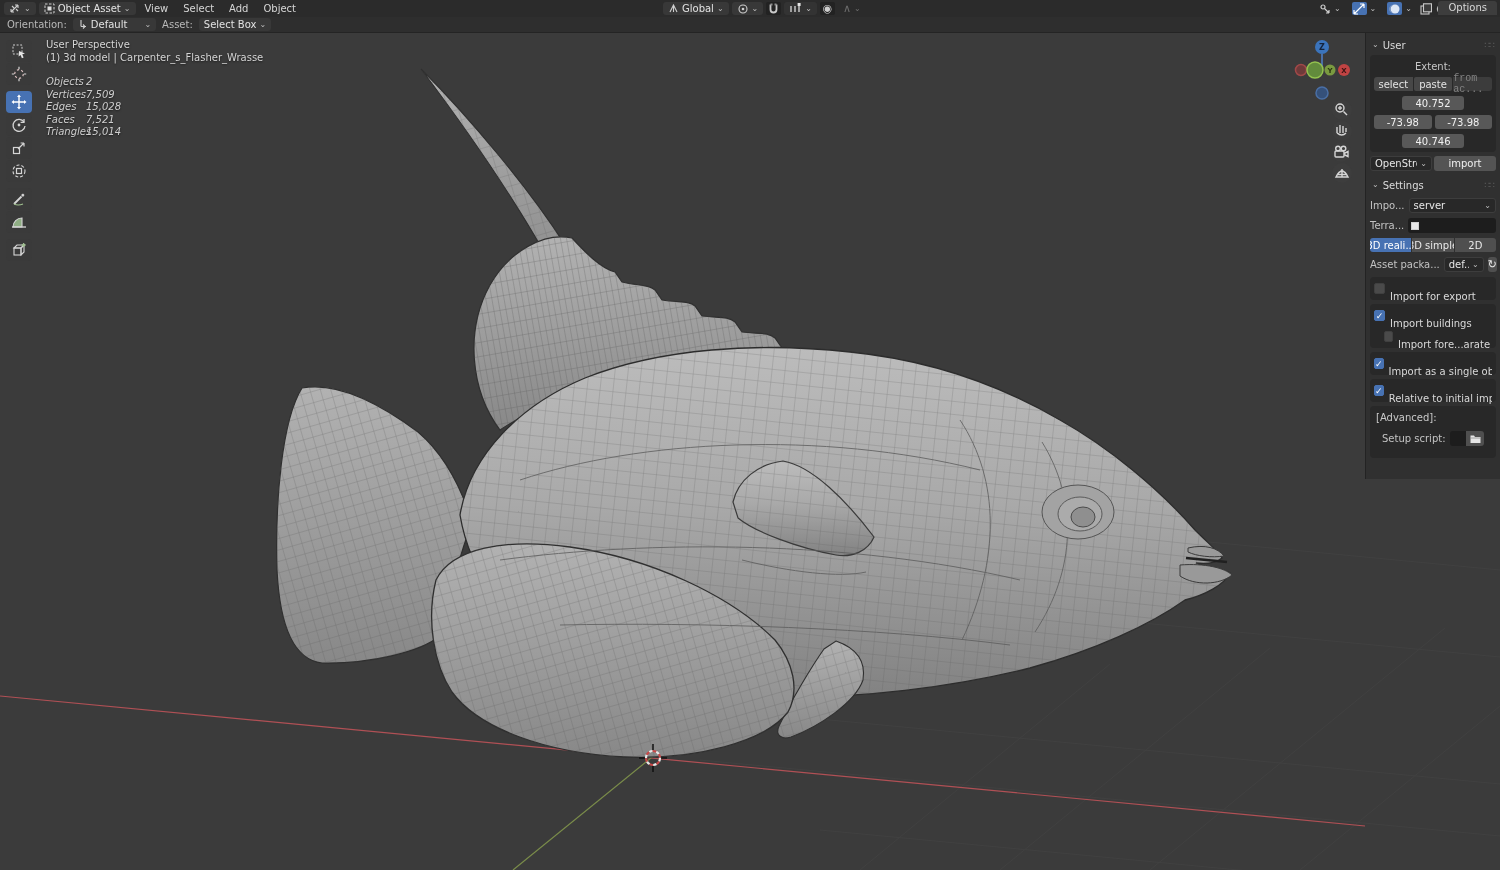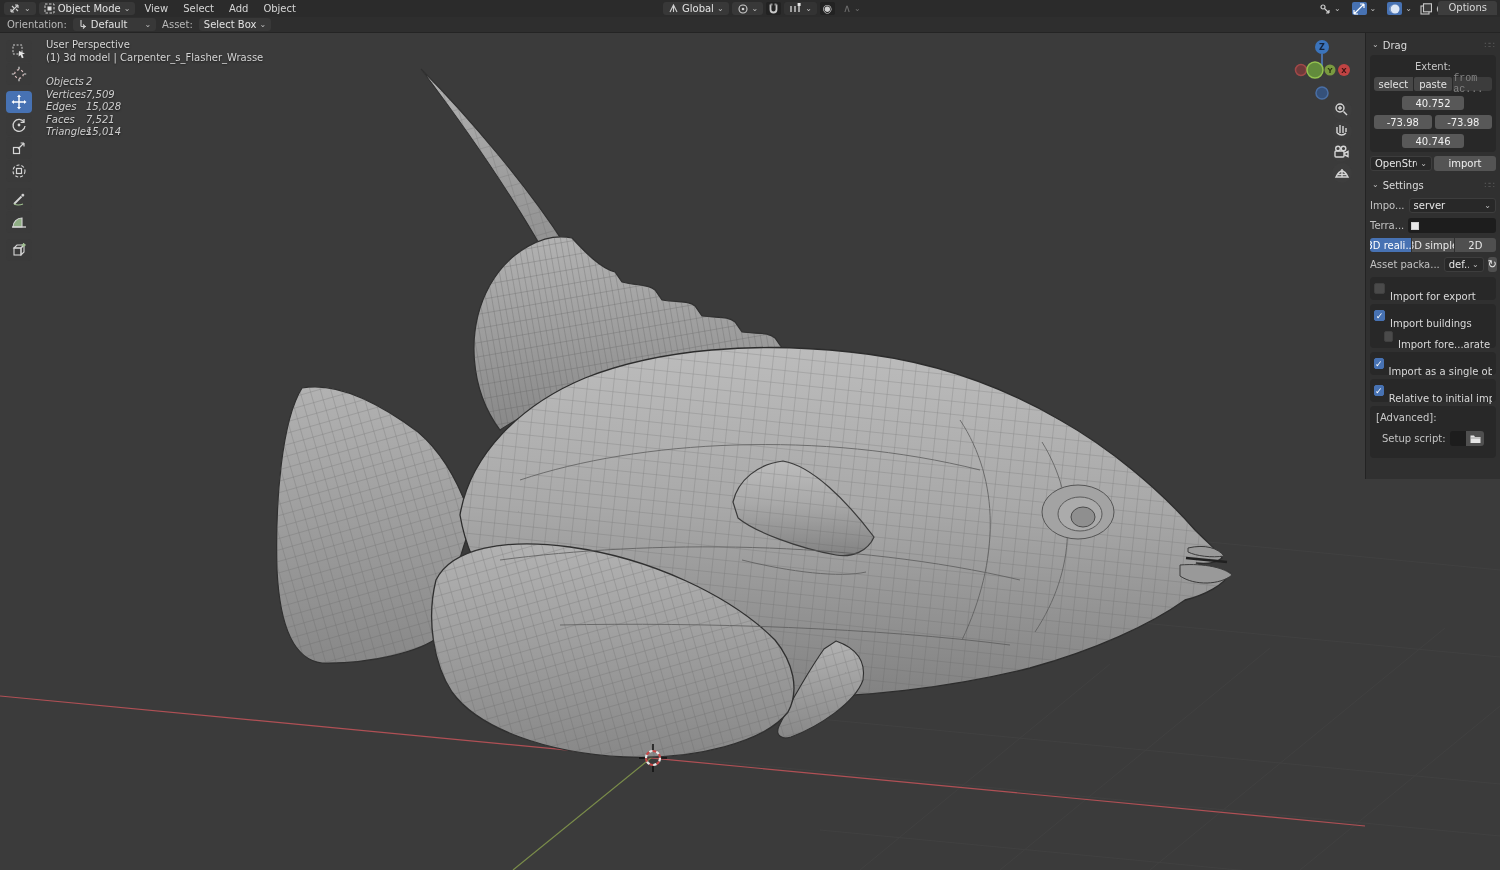"Object Mode" span { text: Mode -> Asset }
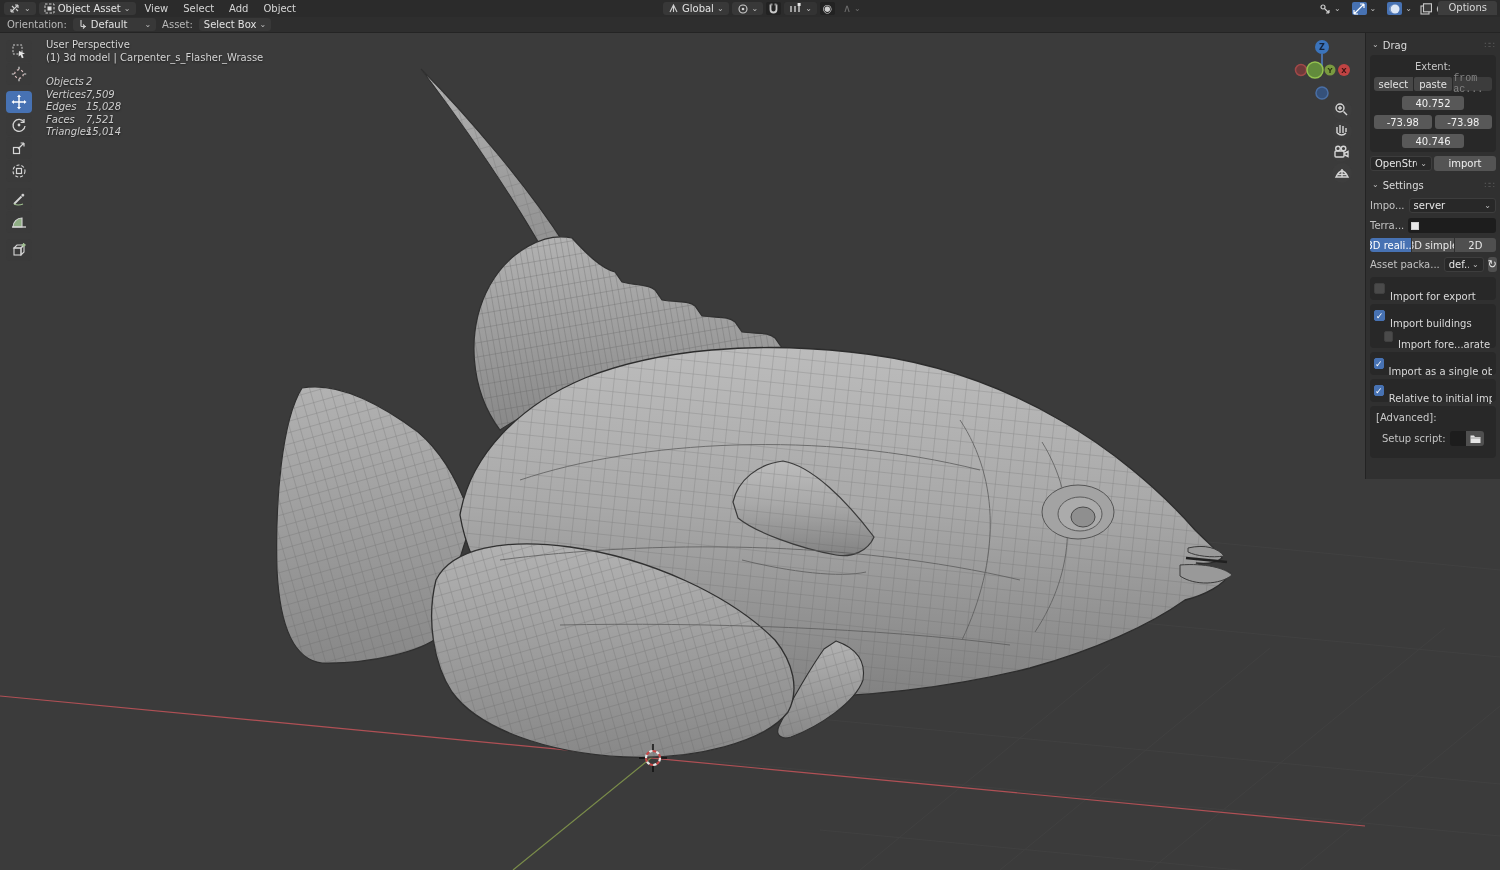"Drag" span { text: Drag -> User }
